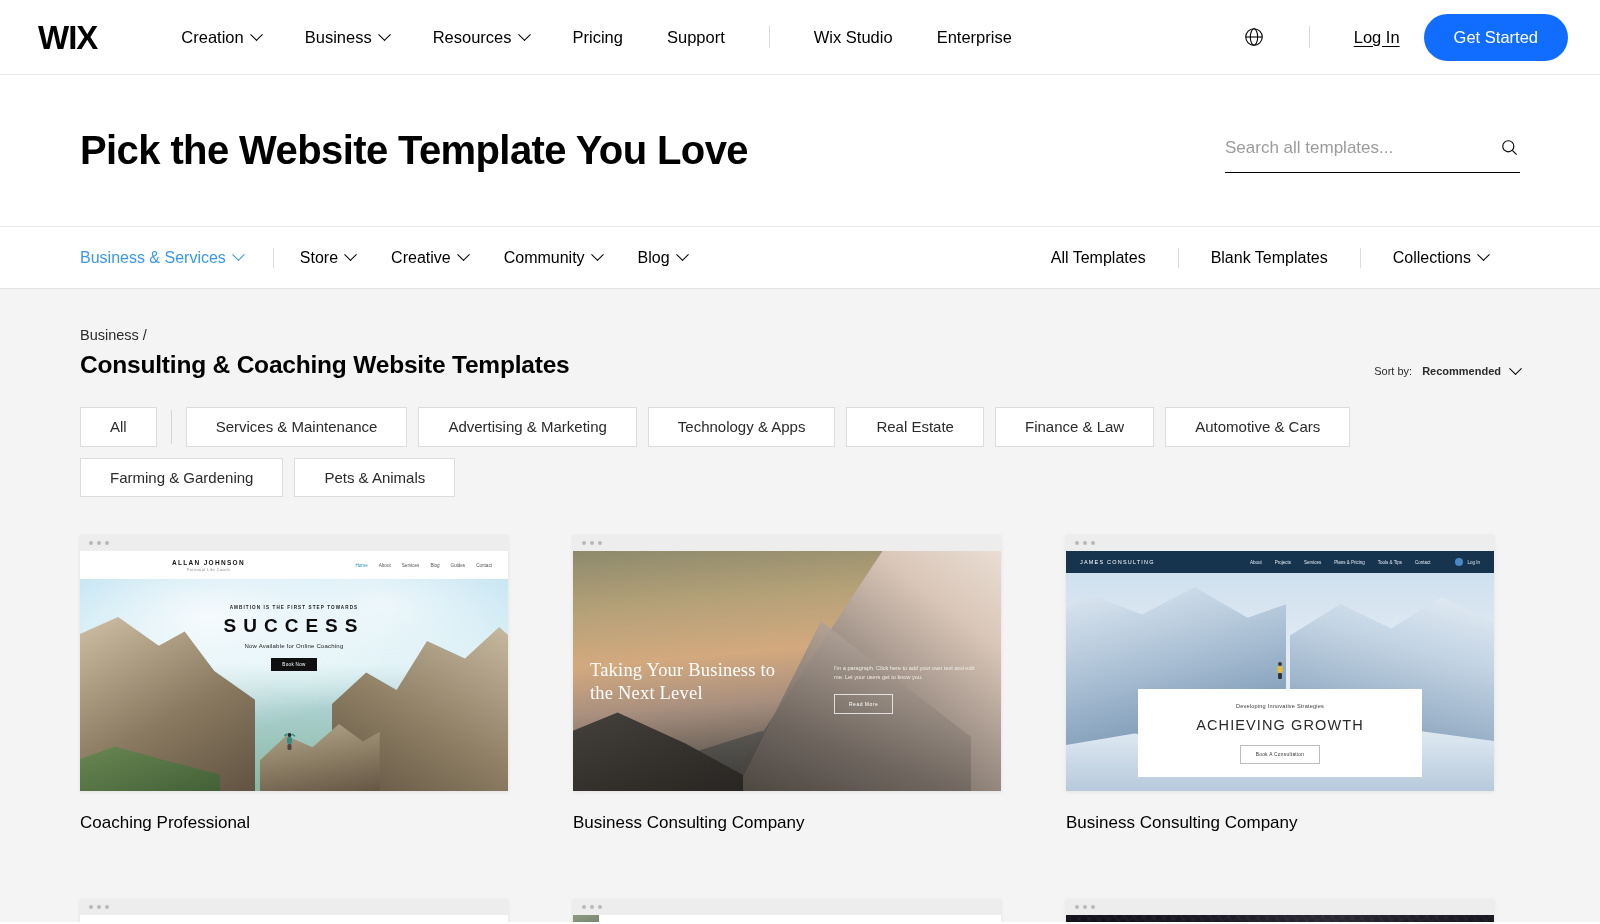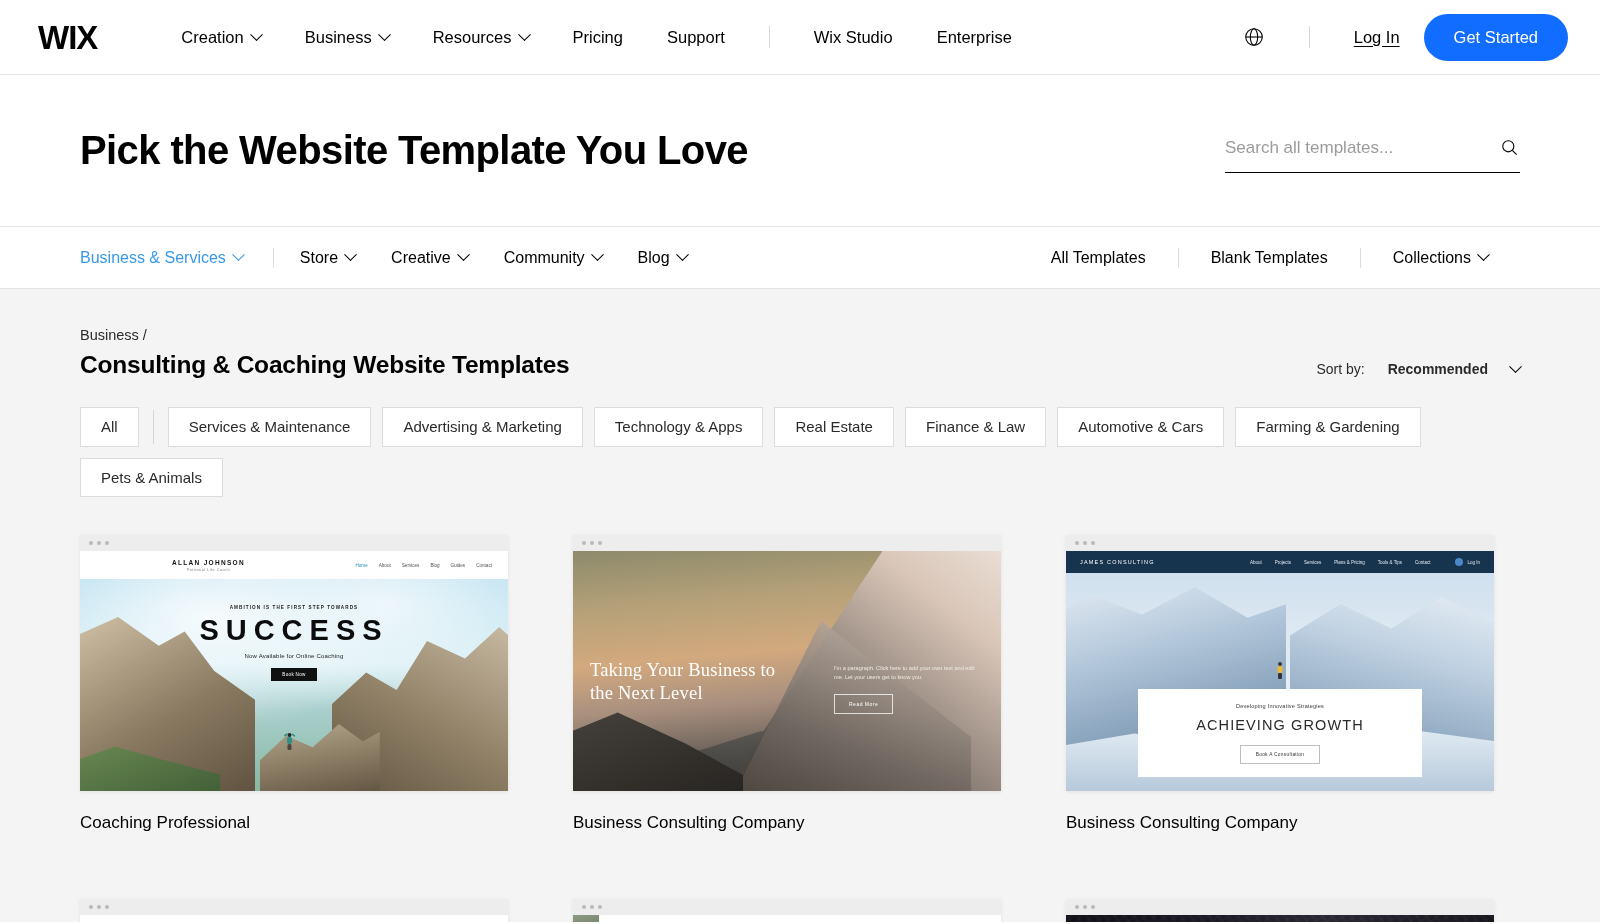"Sort by:" .sortby { font-size: 14px -> 11px; gap: 23px -> 10px }
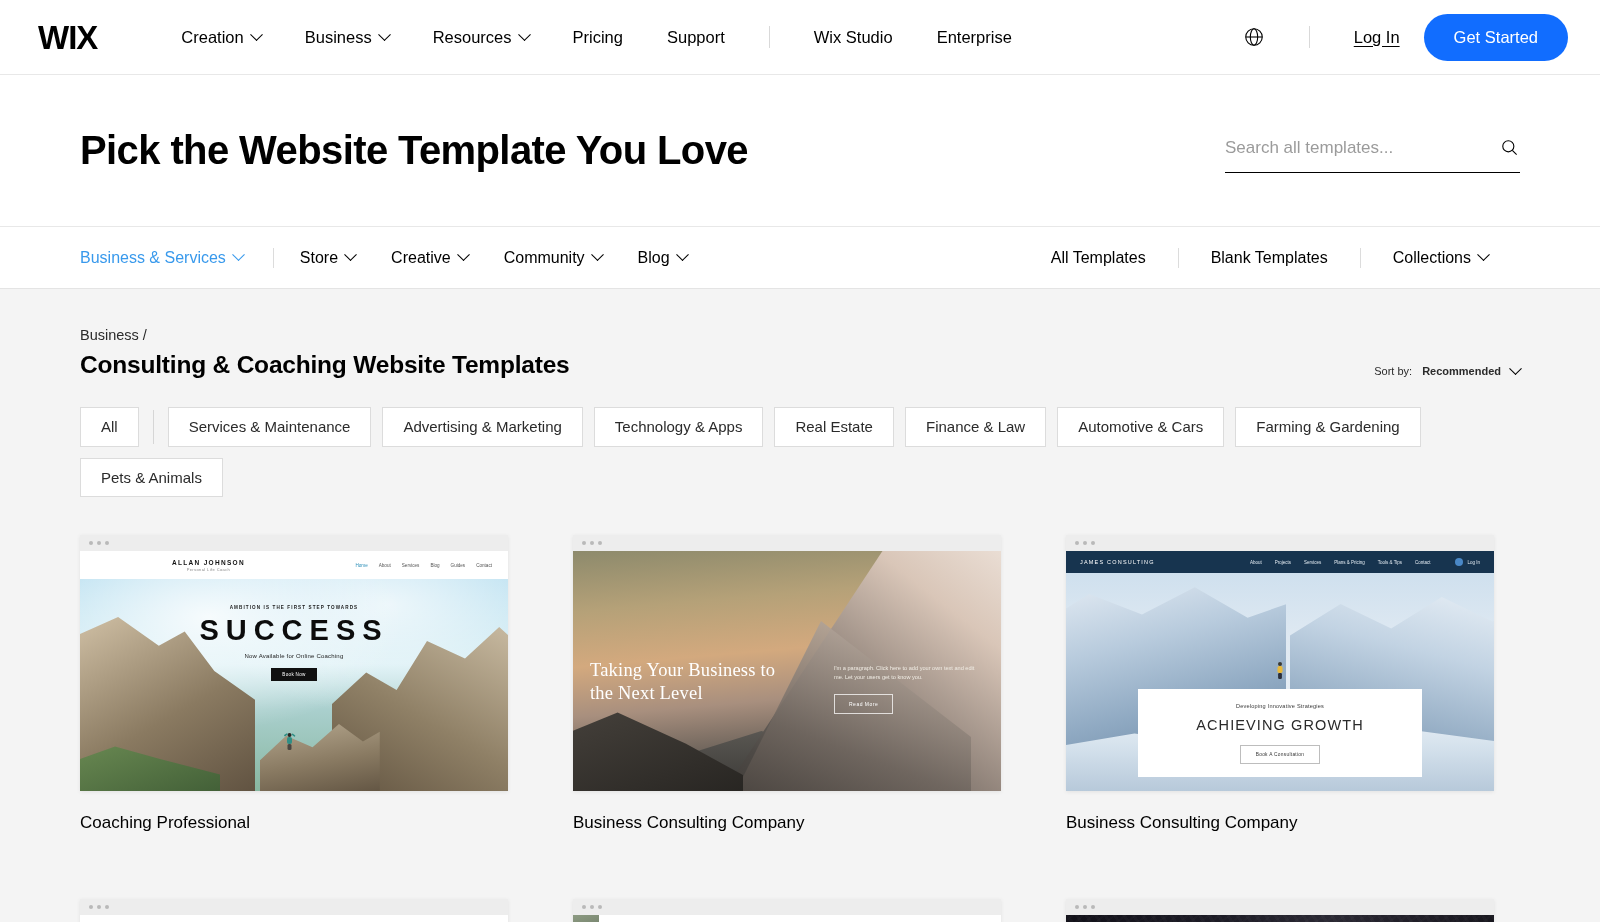"All" .chip { padding: 9px 20px -> 9px 29px }
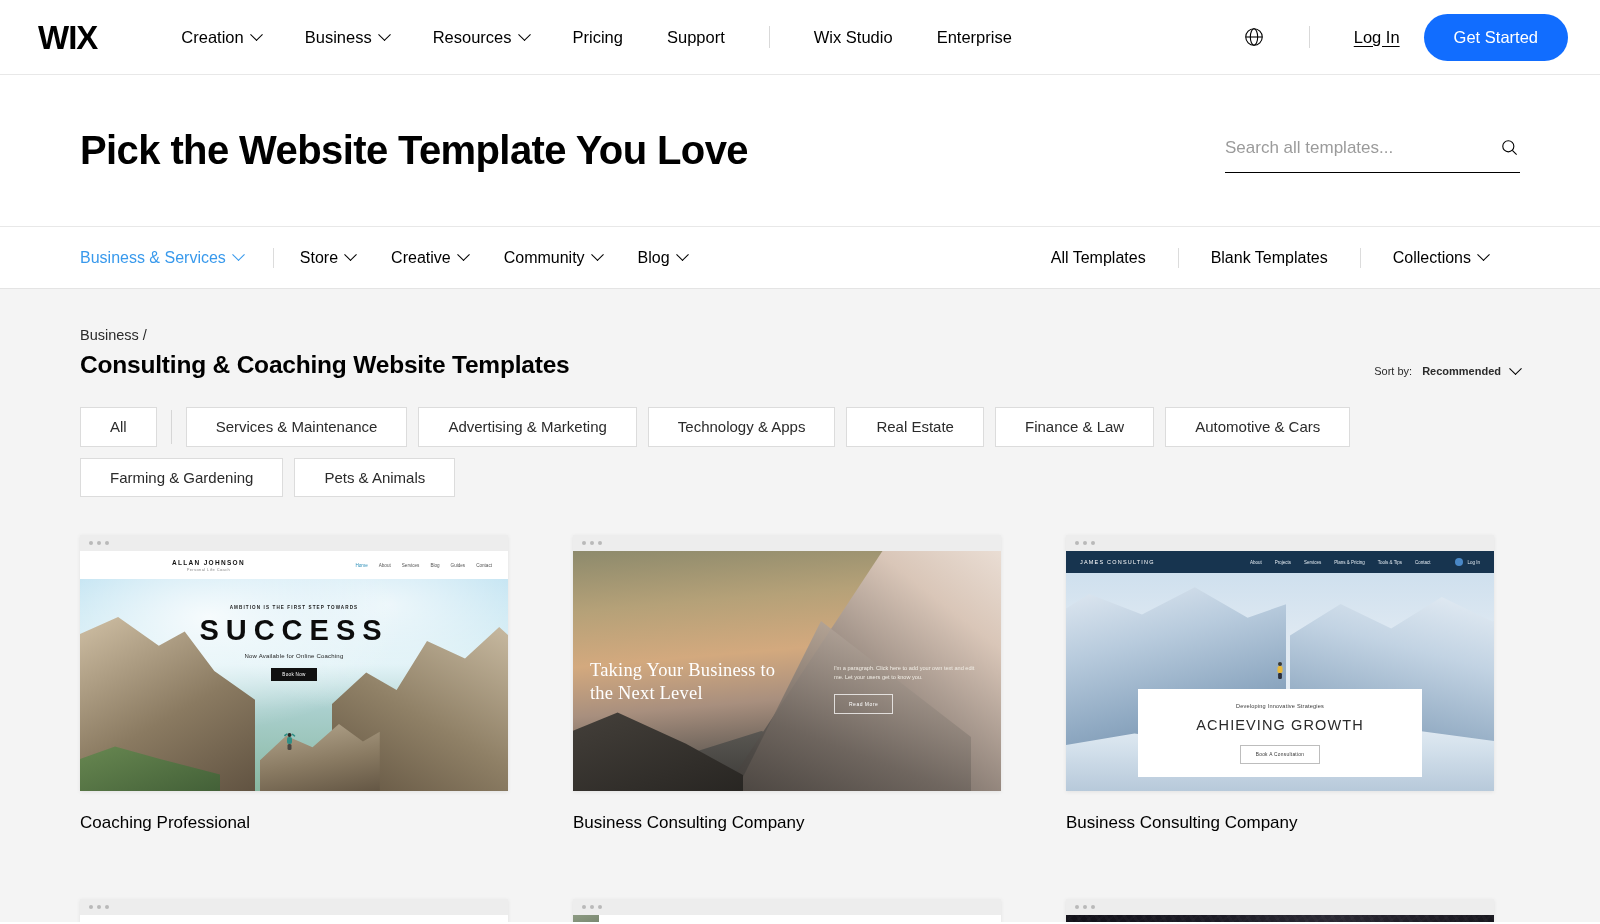"SUCCESS" .c1-success { font-size: 29px -> 19px }
